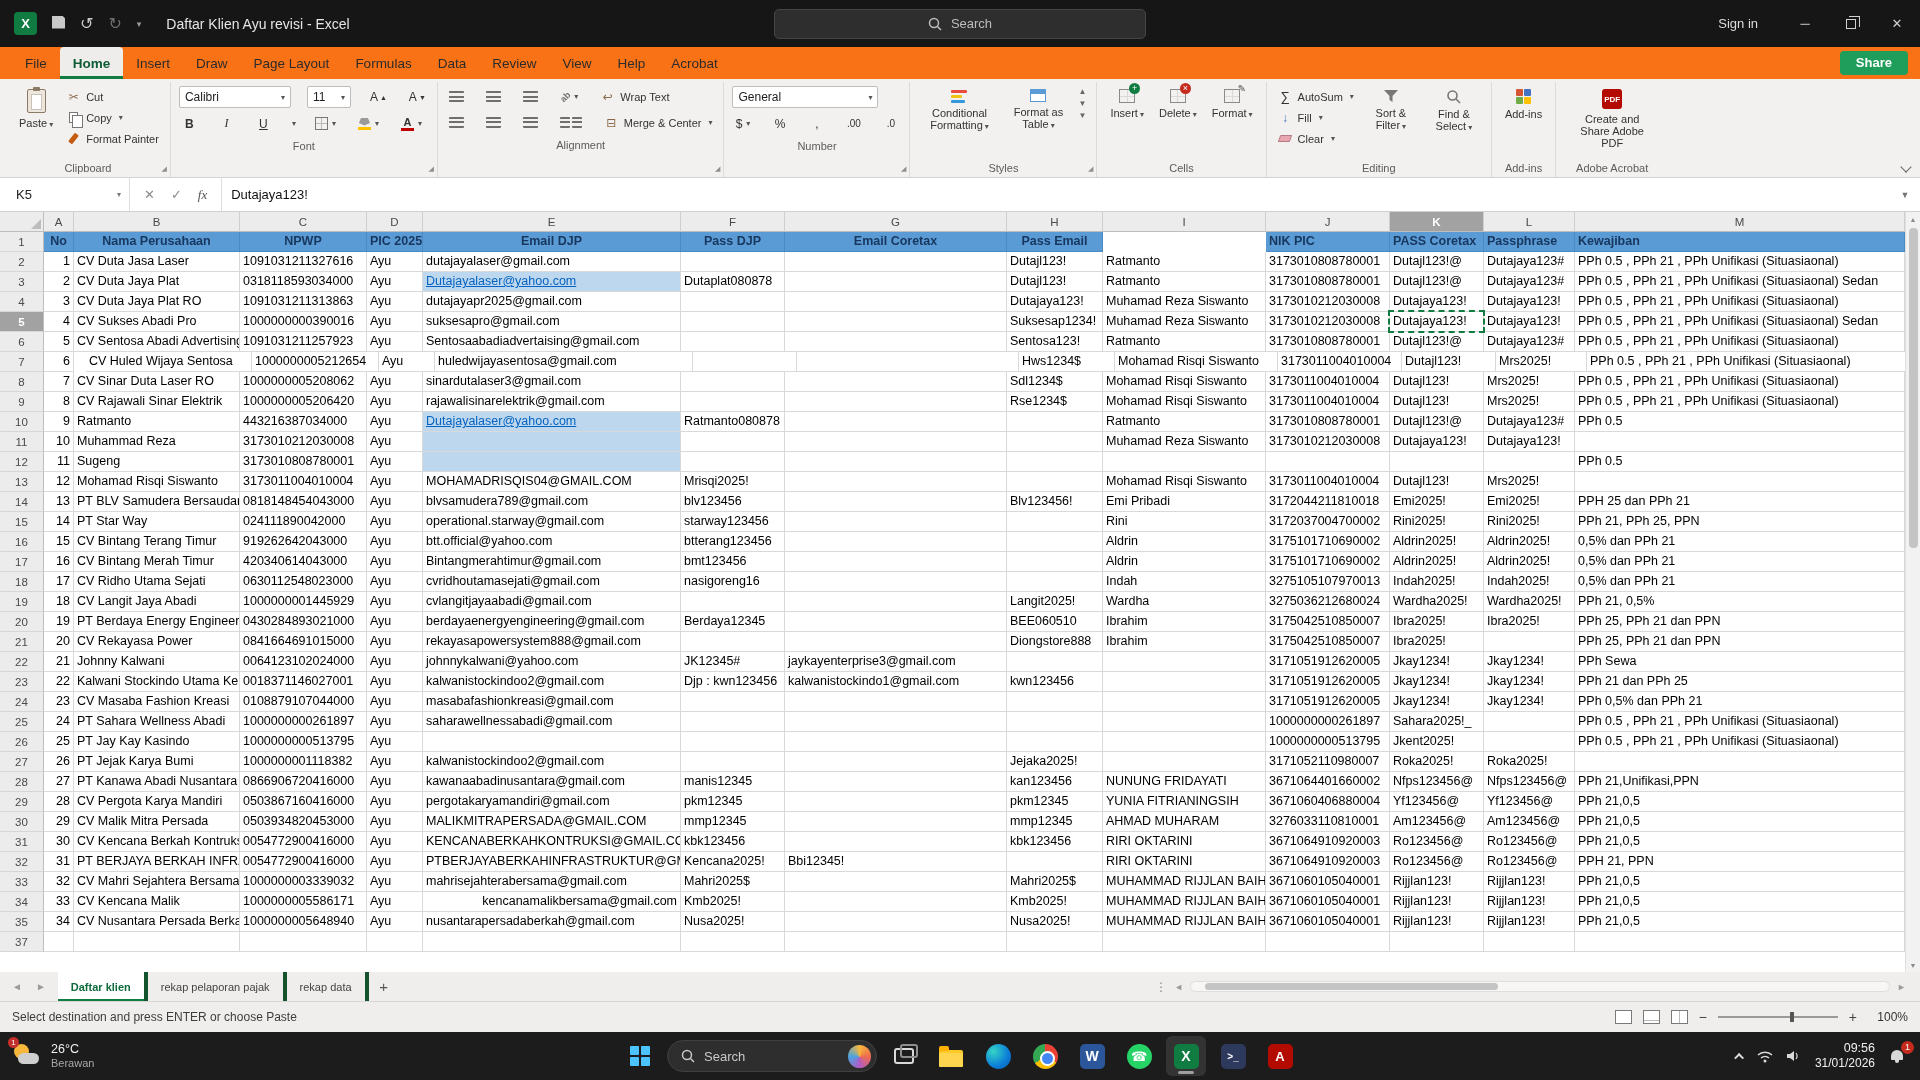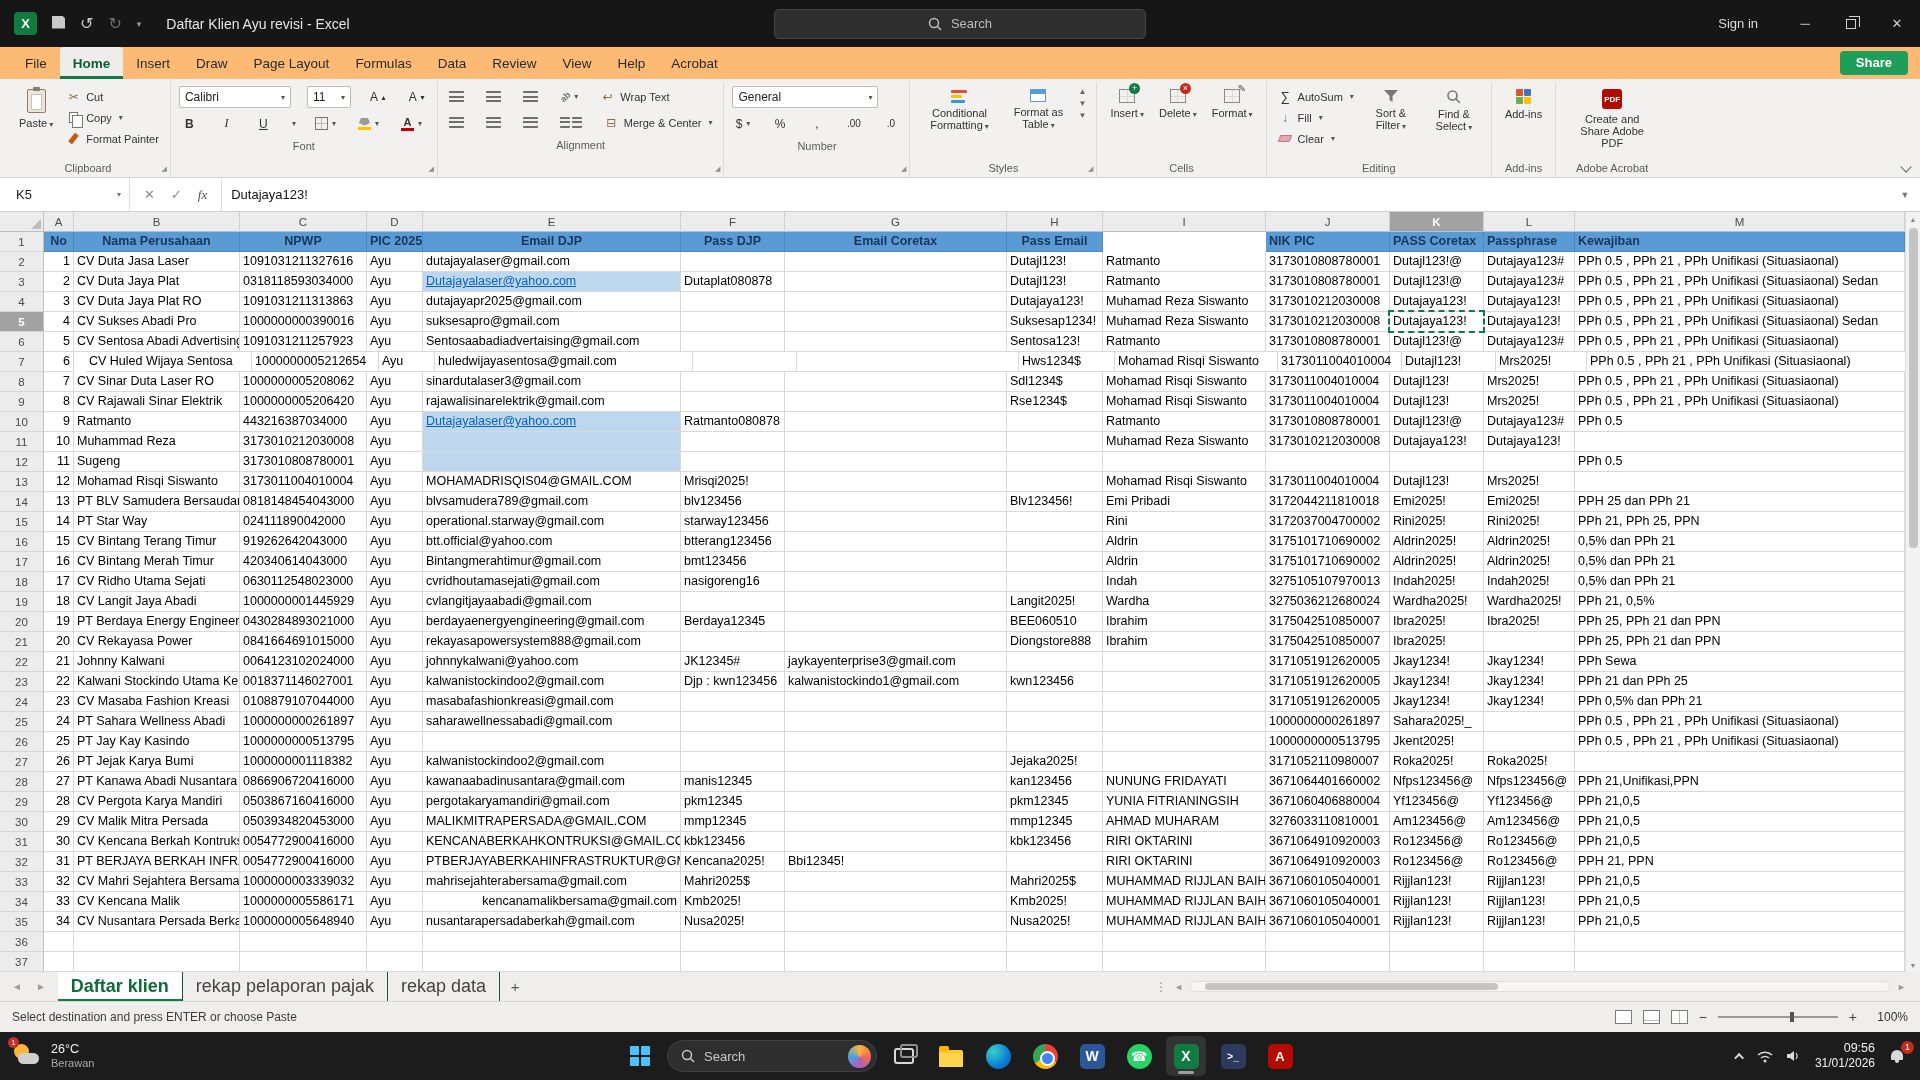"File" .menubar { background: #fdba74 -> #f97316 }
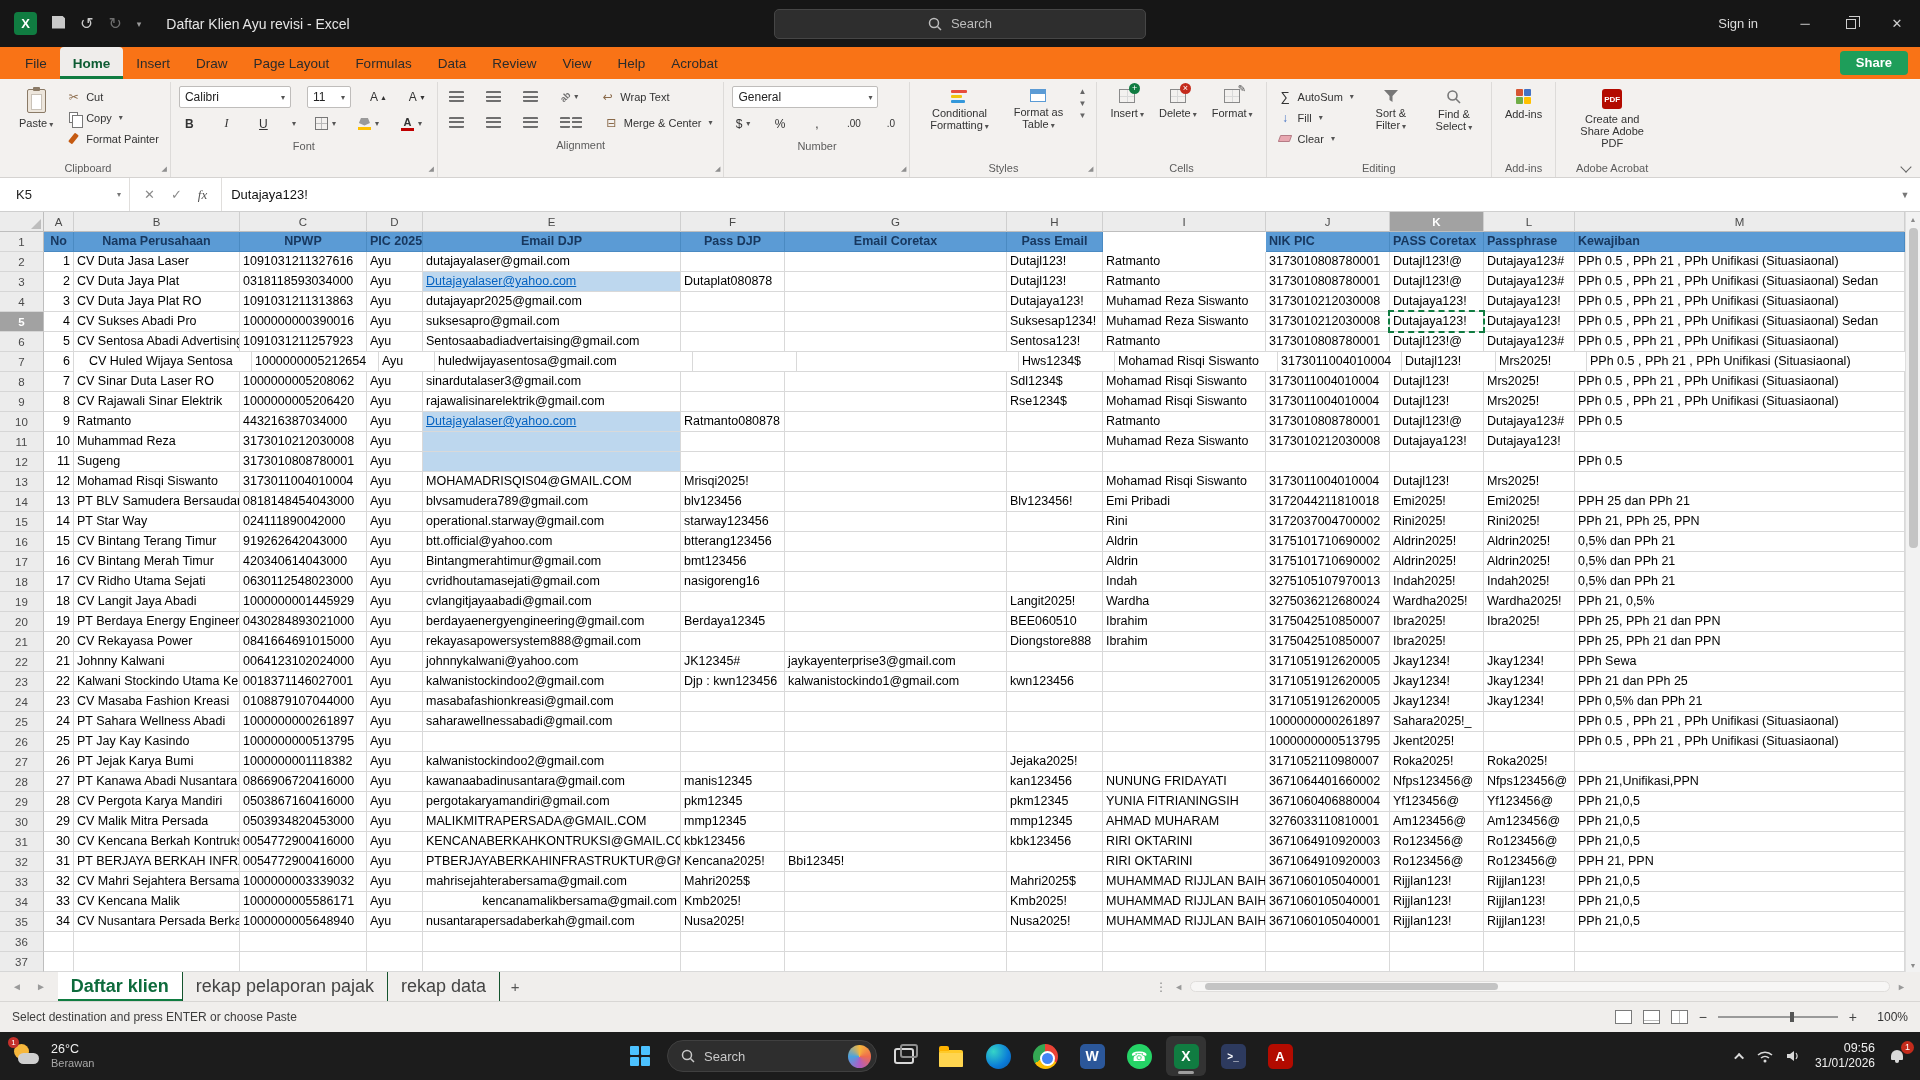"36" div.grow { html: <div> <div>36</div> <div></div> <div></div> <div></div> <div></div> <div></div> <div></div> <div></div> <div></div> <div></div> <div></div> <div></div> <div></div> <div></div> </div> -> none }
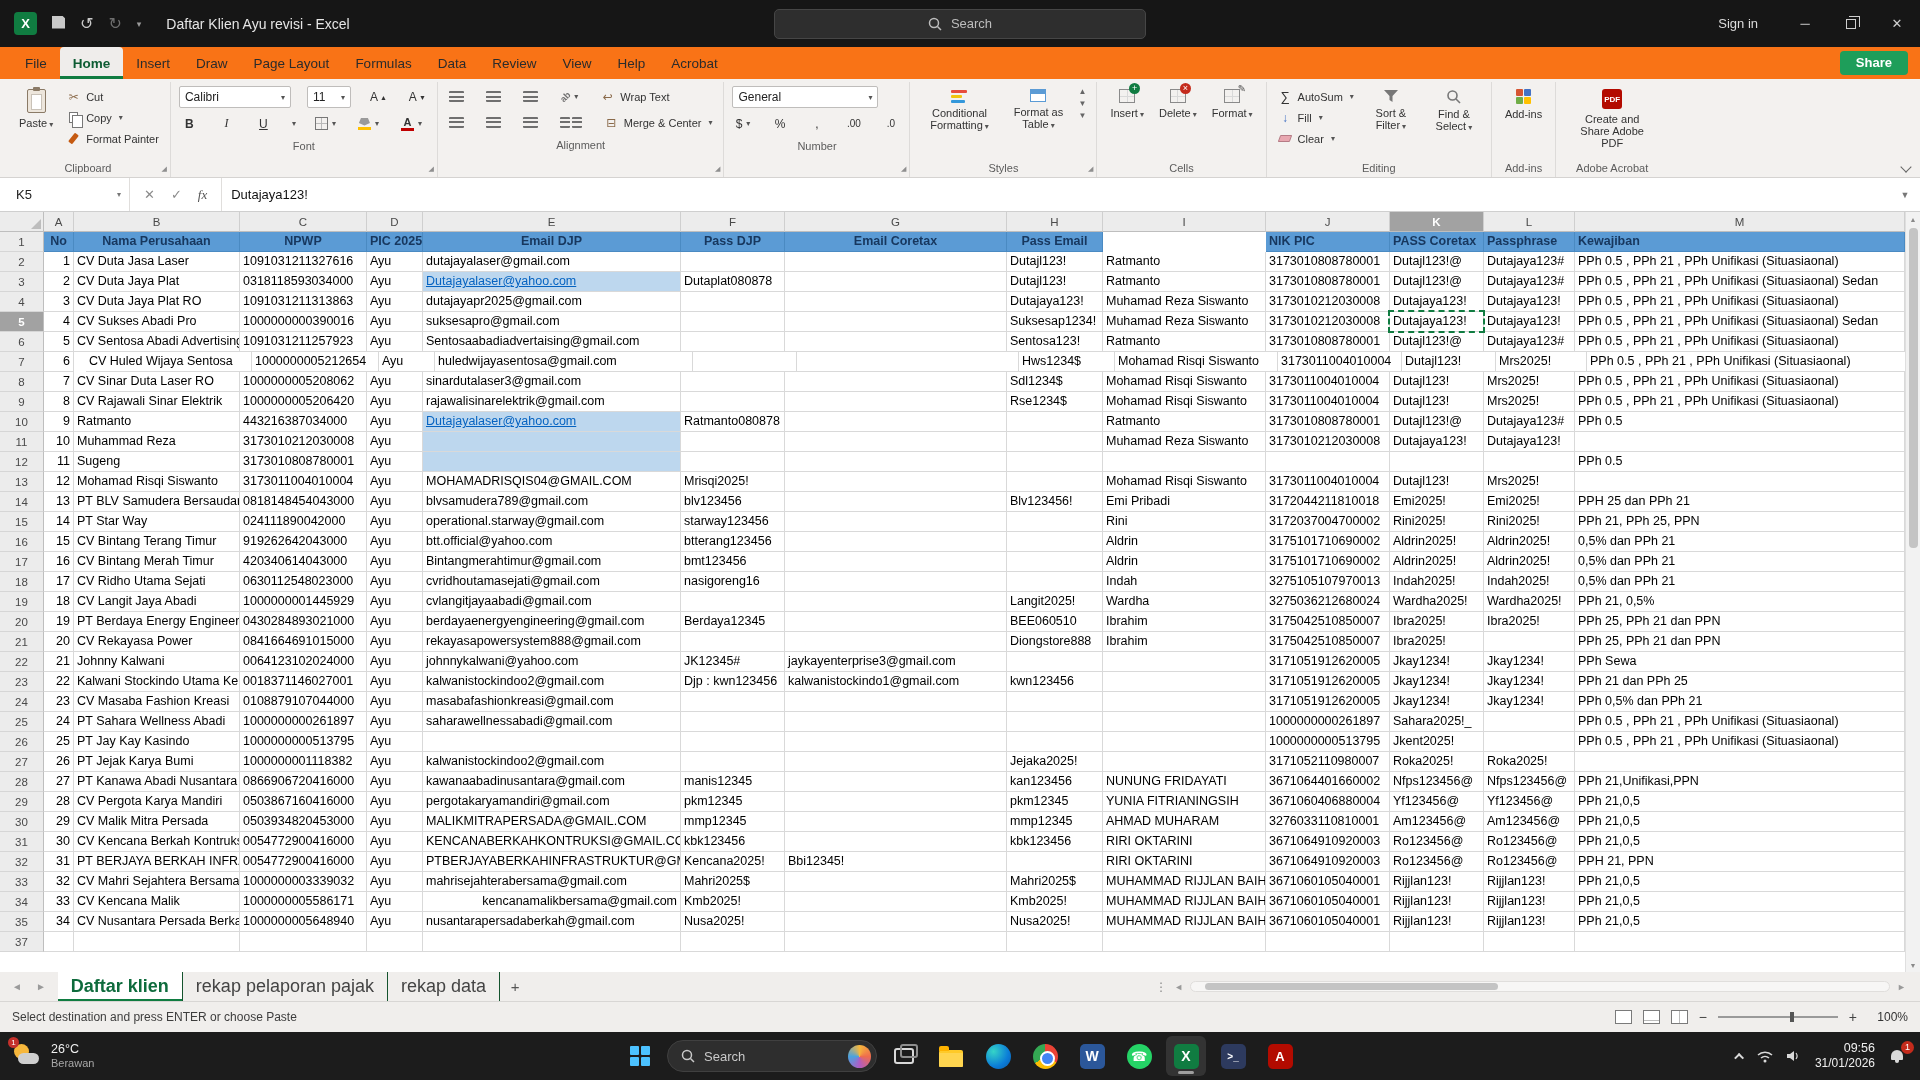"Daftar klien" .stab { border-right: 1px solid #14532d -> 4px solid #14532d; font-size: 18px -> 11px }
